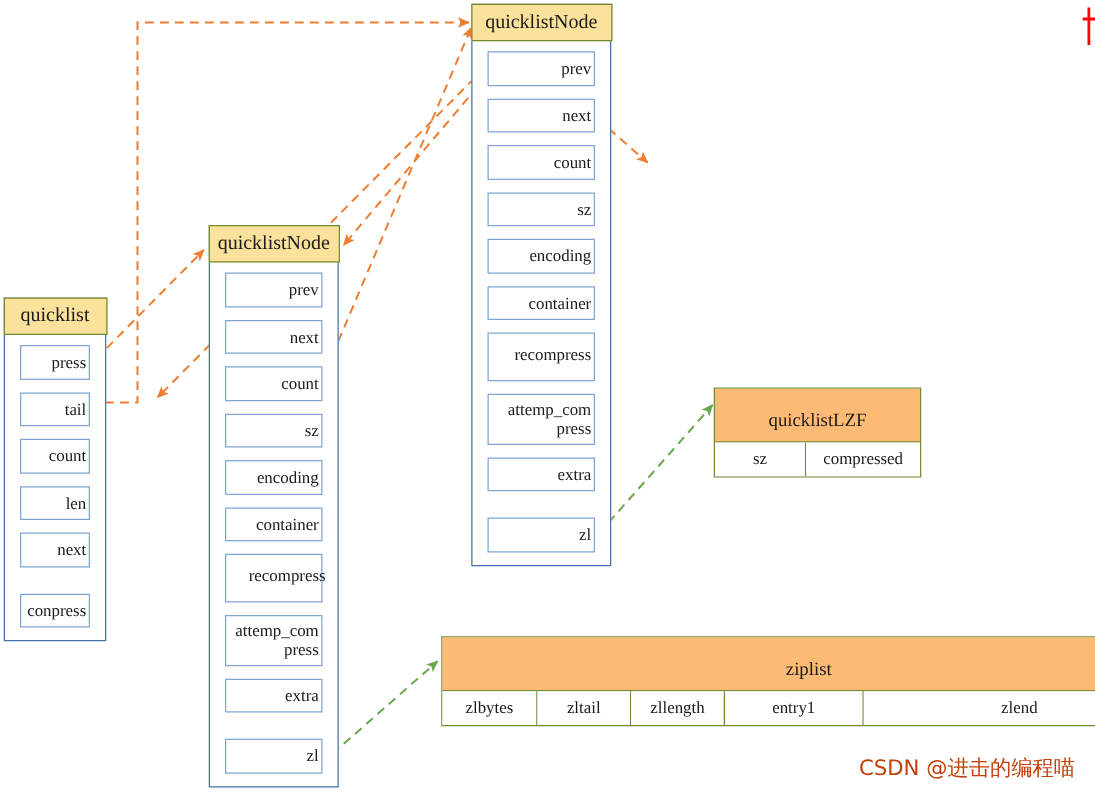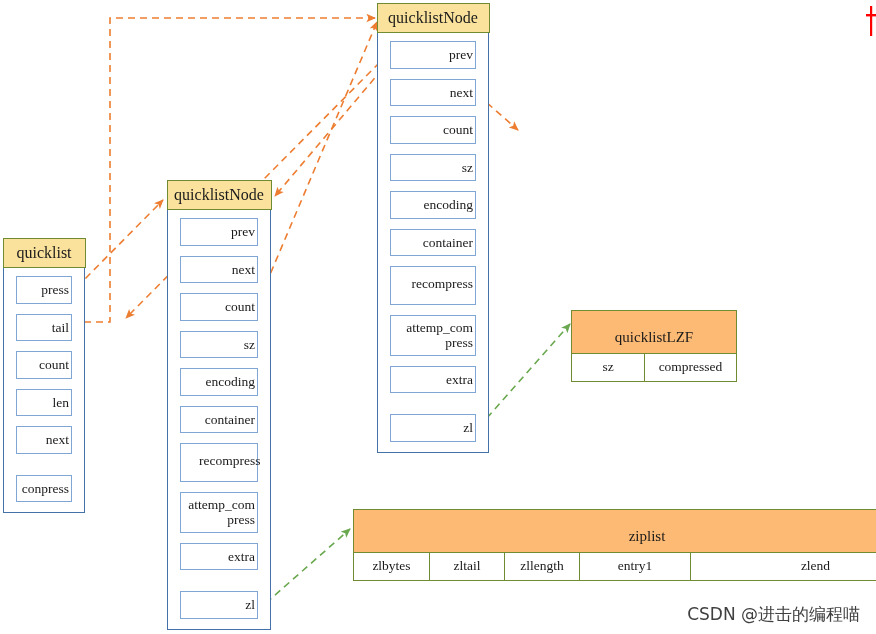"CSDN @进击的编程喵" #watermark { color: #404040 -> #c2410c }
